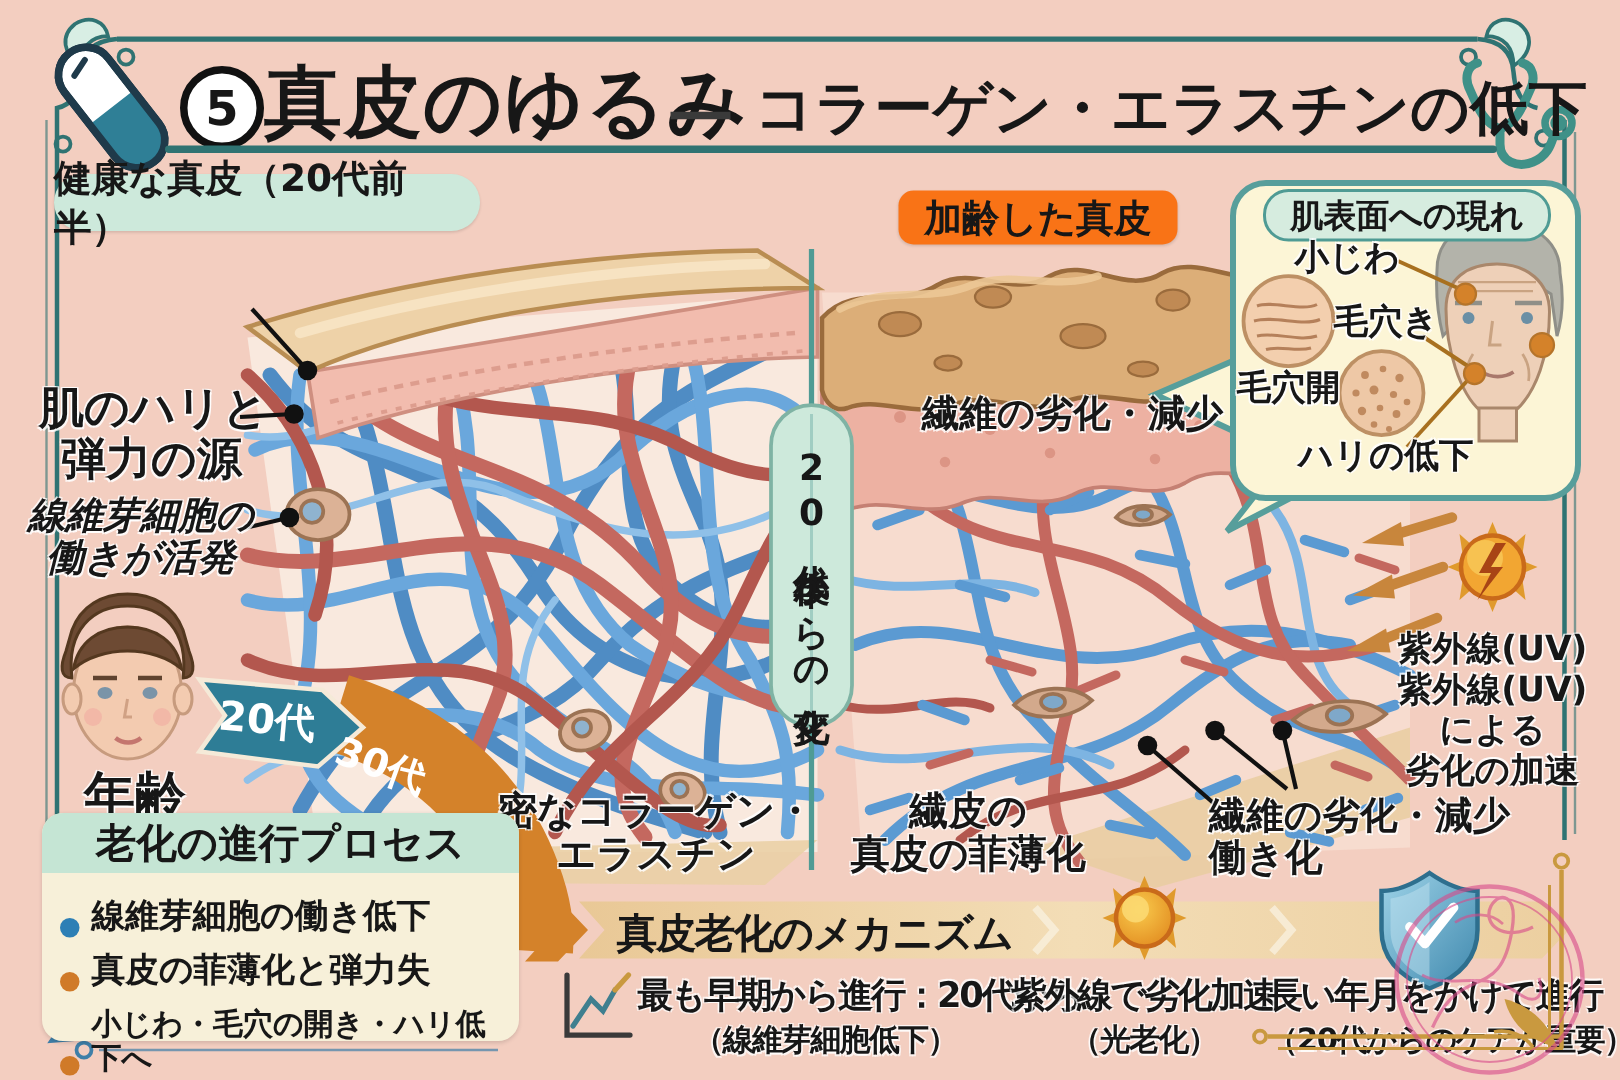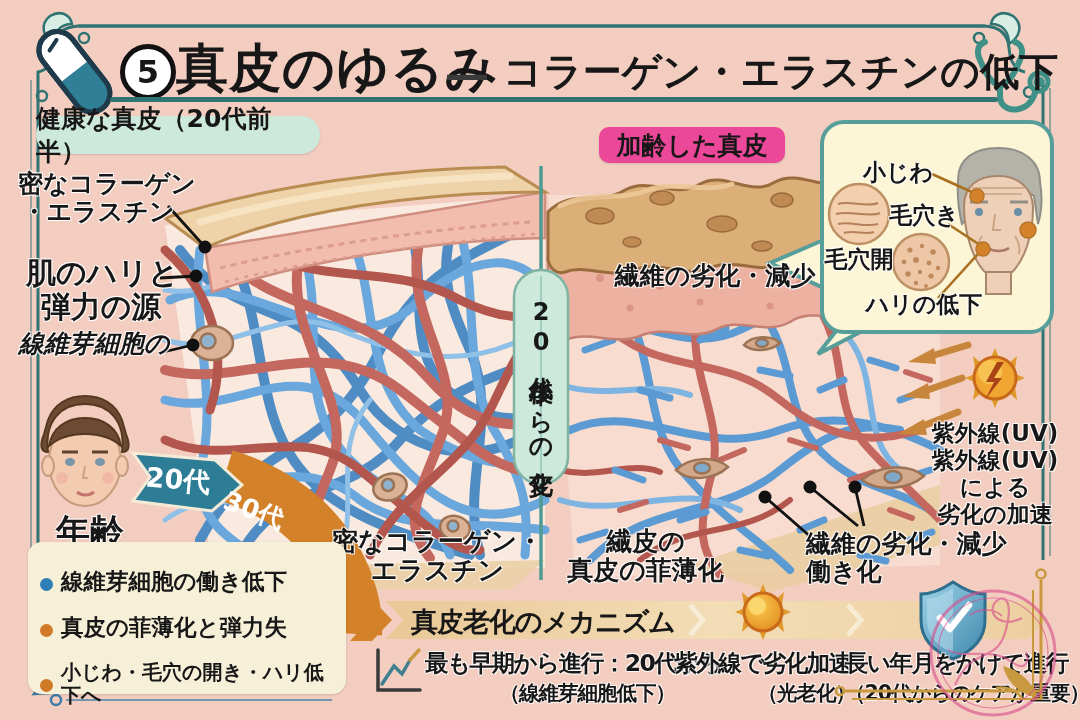"加齢した真皮" .badge-tan { background: #ec4899 -> #f97316 }
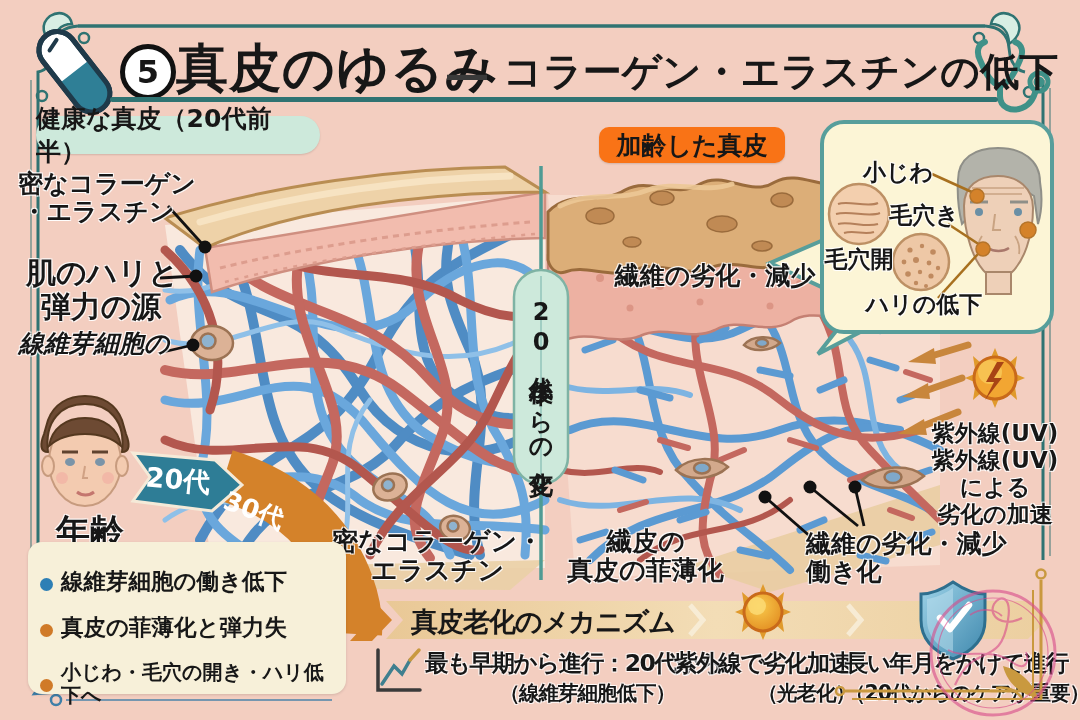"肌表面への現れ" div.abs { html: none -> <div>肌表面への現れ</div> }
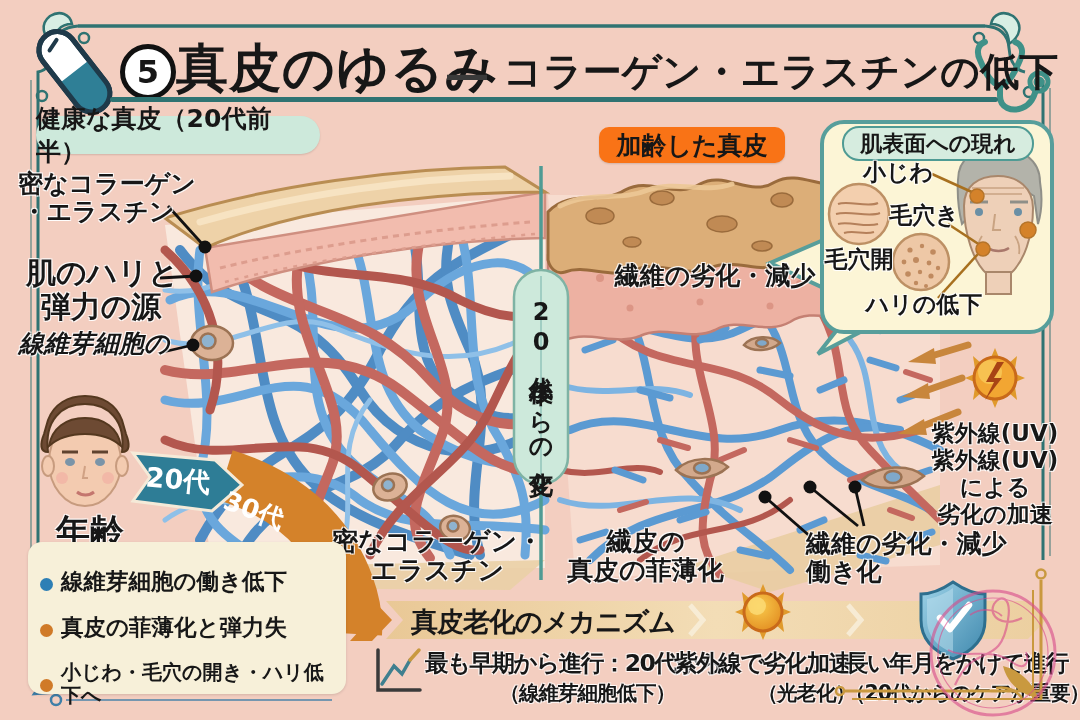"密なコラーゲン" div.abs { html: <div> <span>密なコラーゲン</span><br> <span>・エラスチン</span> </div> -> none }
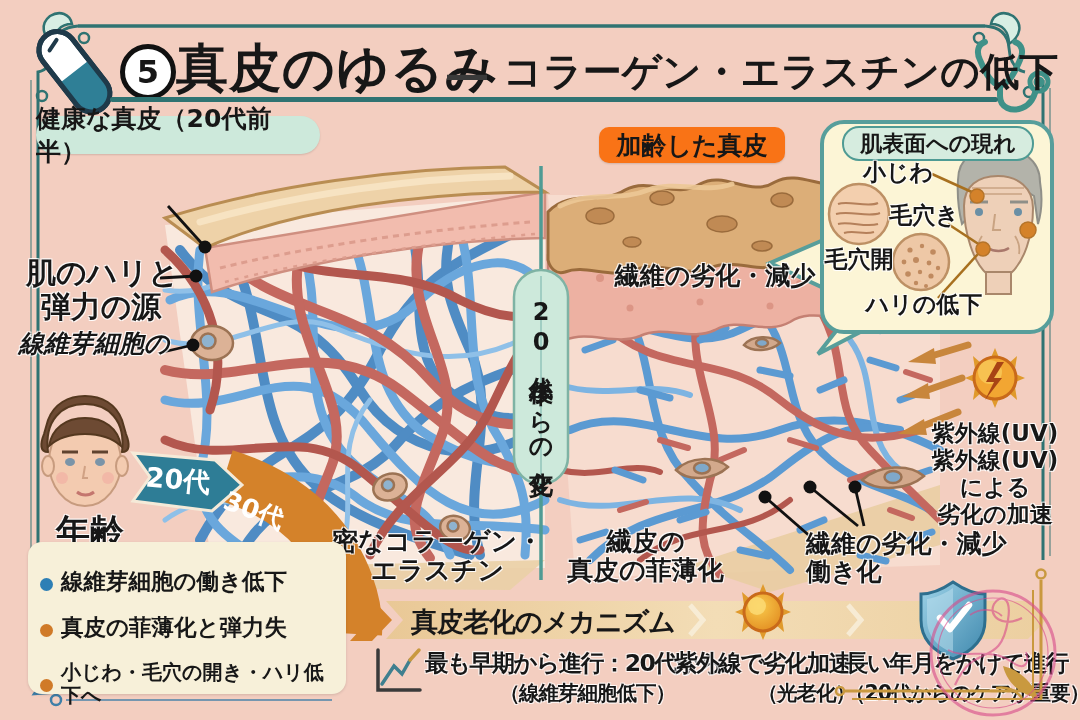"働きが活発" span { html: none -> <span>働きが活発</span> }
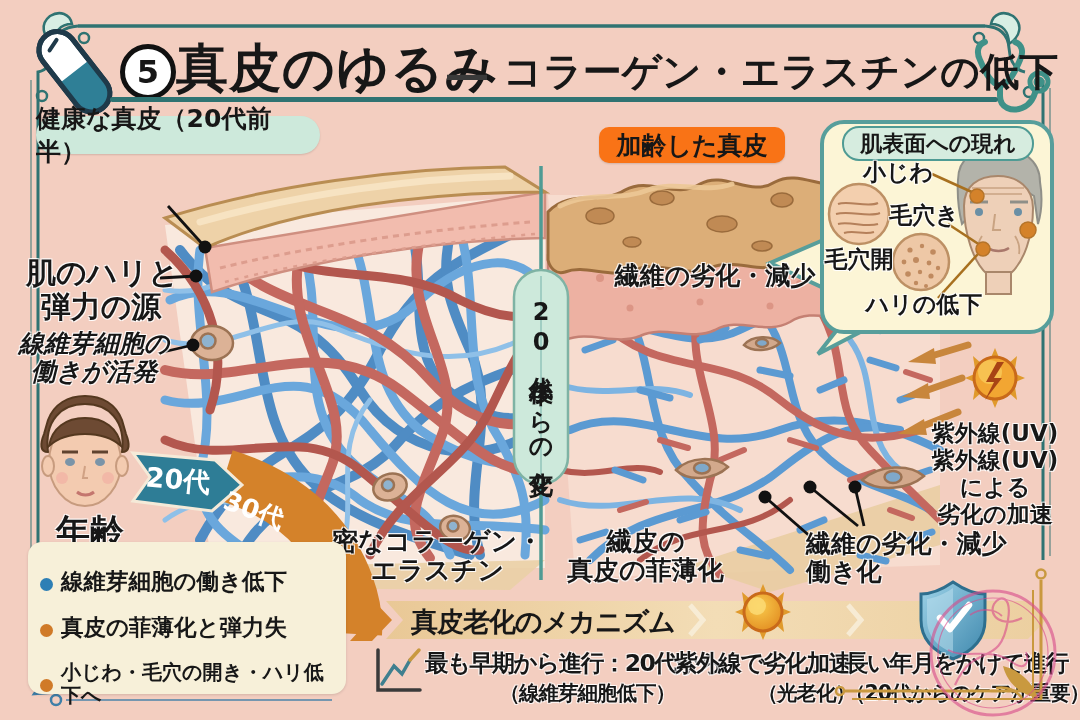"老化の進行プロセス" div.pbox-head { html: none -> <div>老化の進行プロセス</div> }
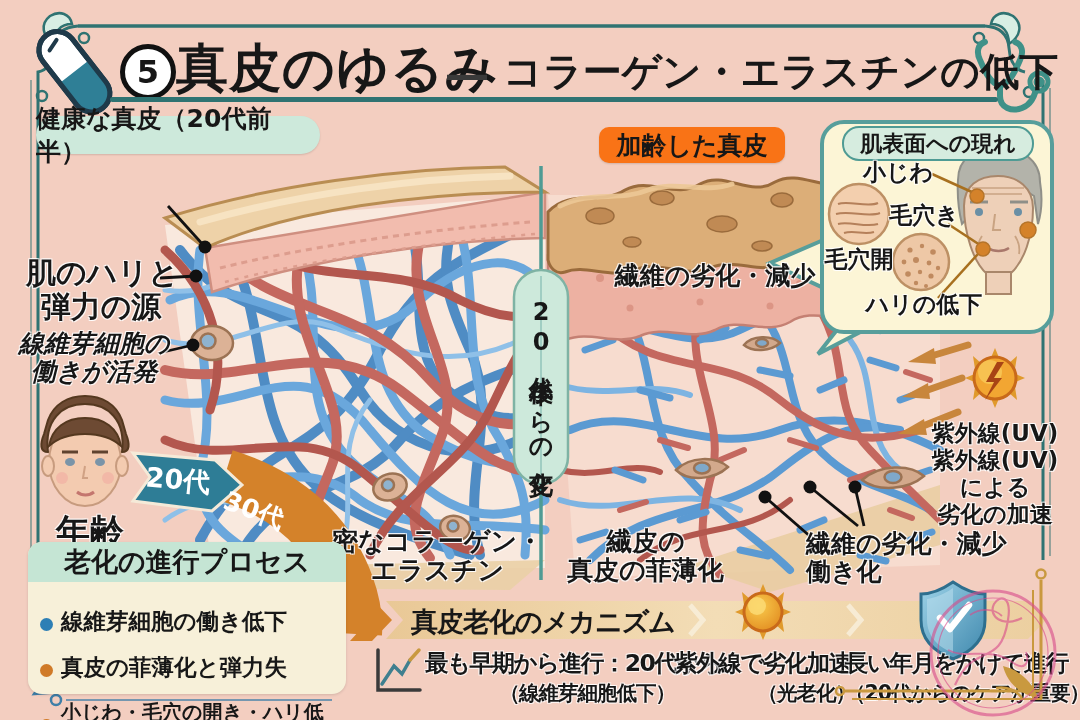"線維芽細胞の働き低下" .pbx-row { align-items: center -> flex-end; margin-top: 20px -> 10px }
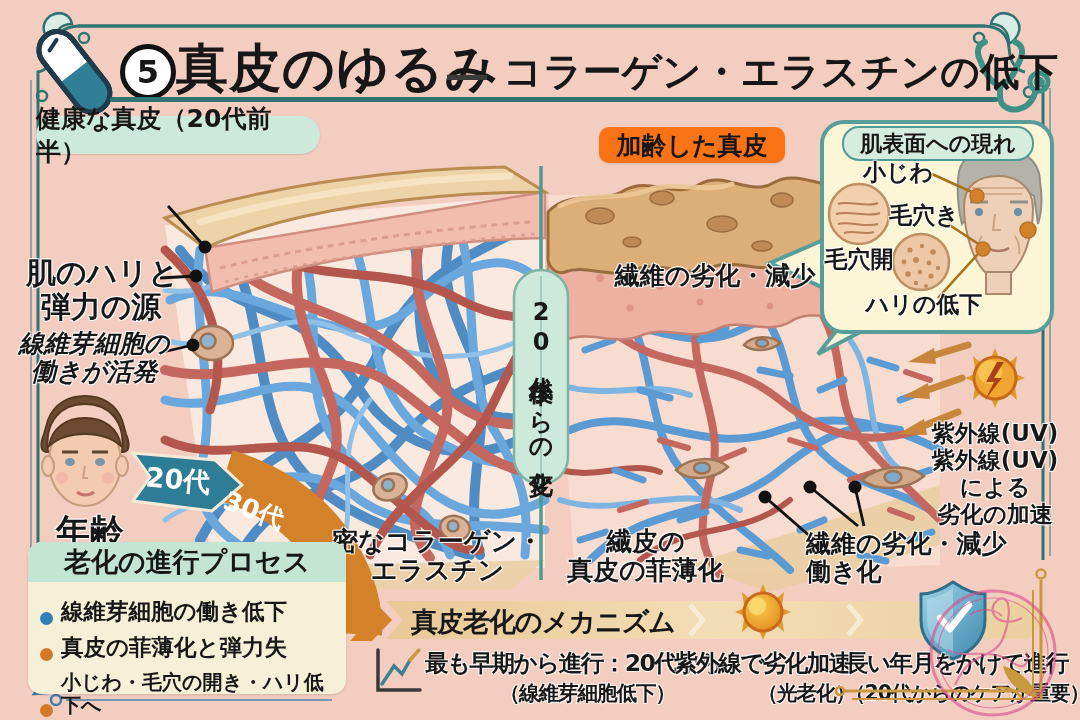"（線維芽細胞低下）" .mcol .l2 { text-align: right -> none }
